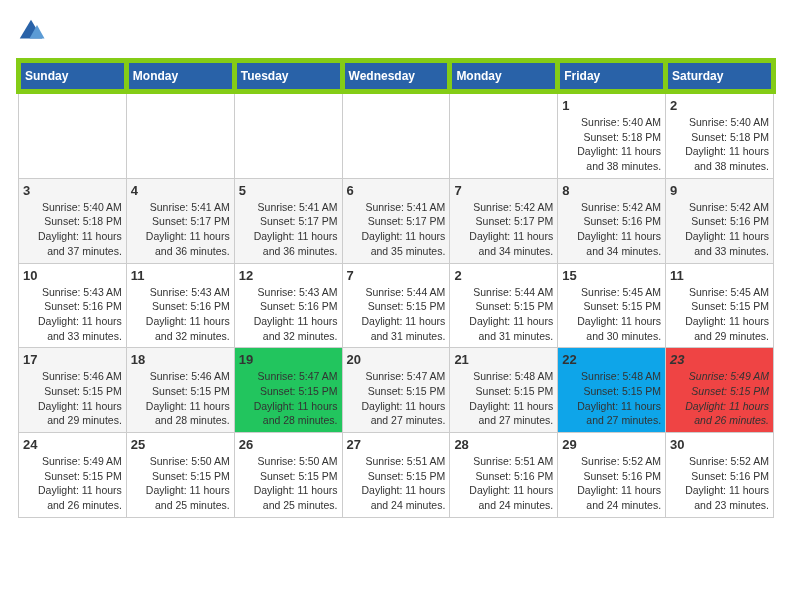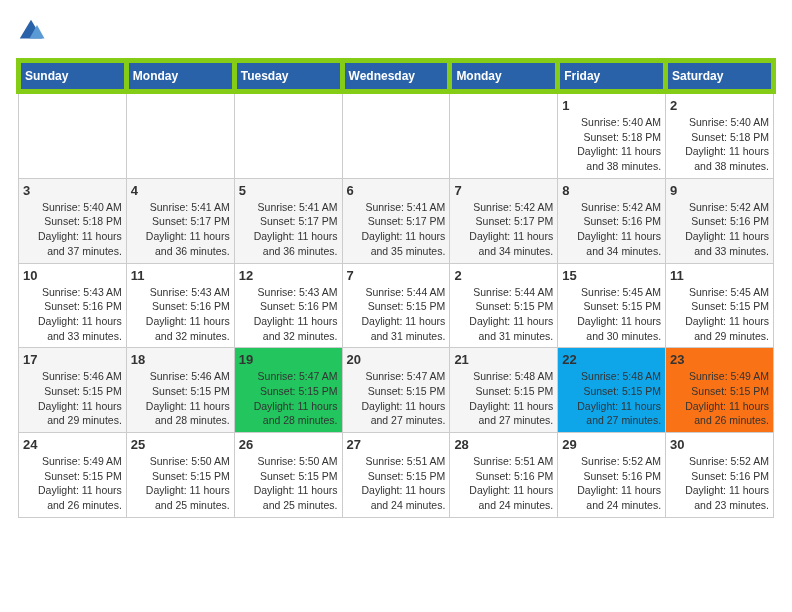"23" td { background: #f97316 -> #ef4444; font-style: none -> italic }
